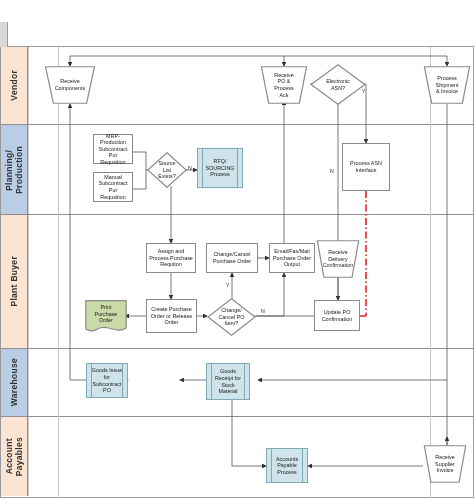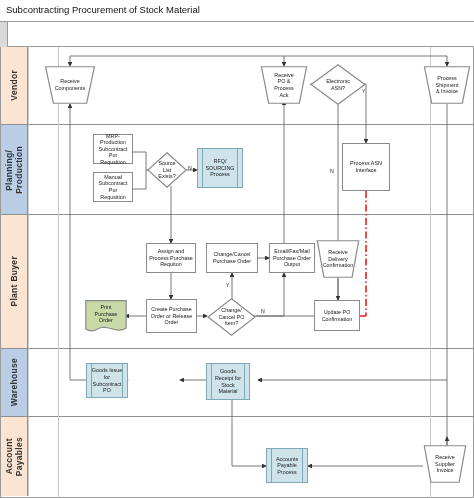"Subcontracting Procurement of Stock" div { html: <div> <div>Subcontracting Procurement of Stock Material</div> </div> -> none }
